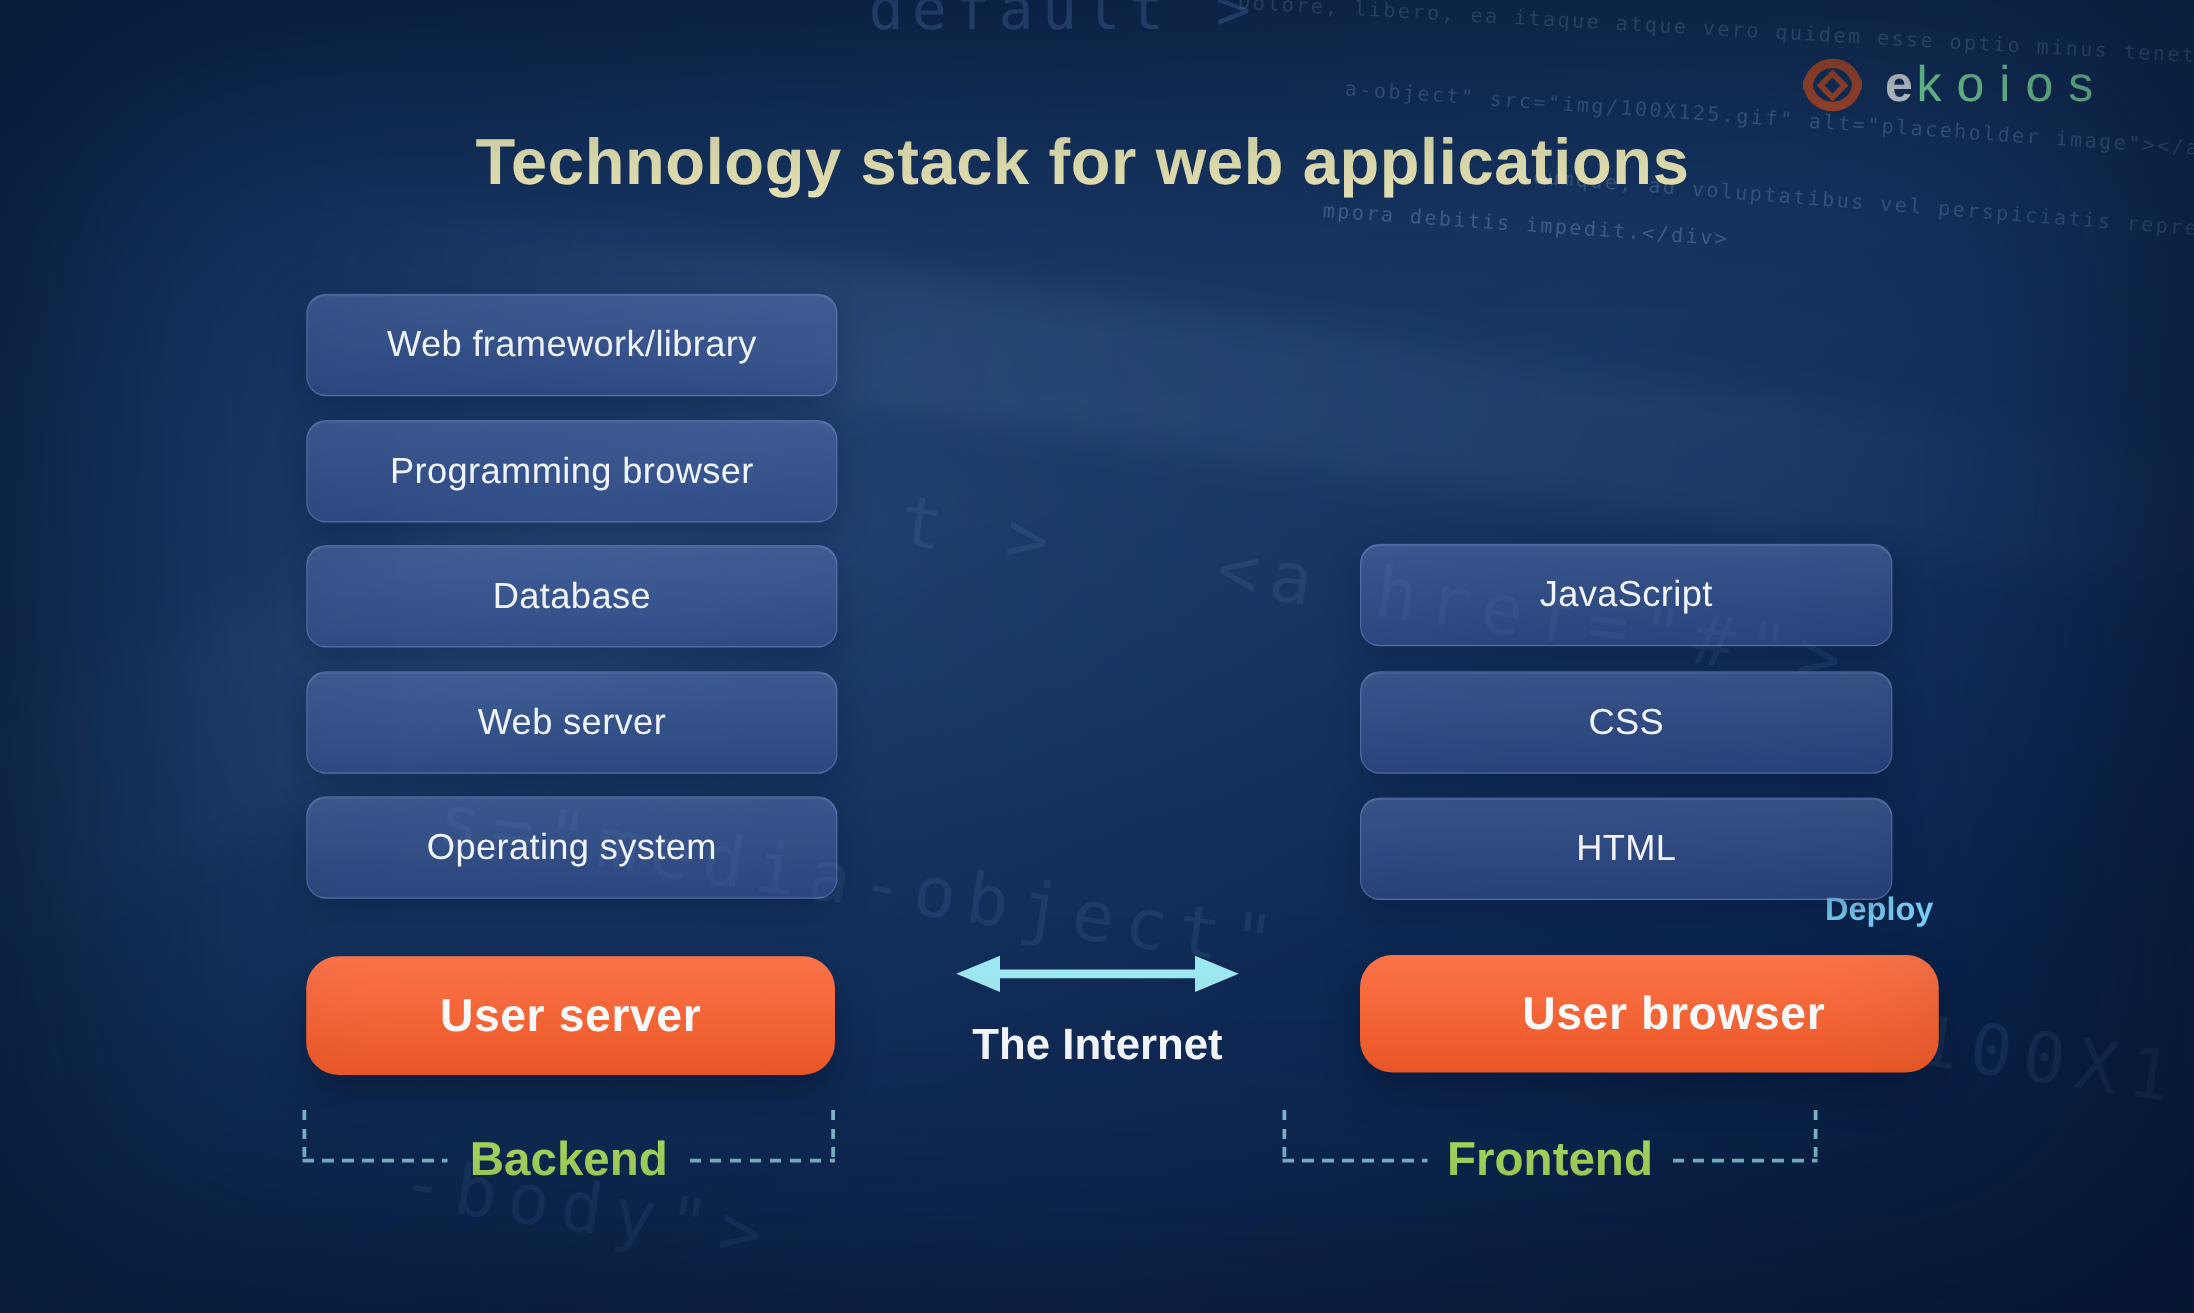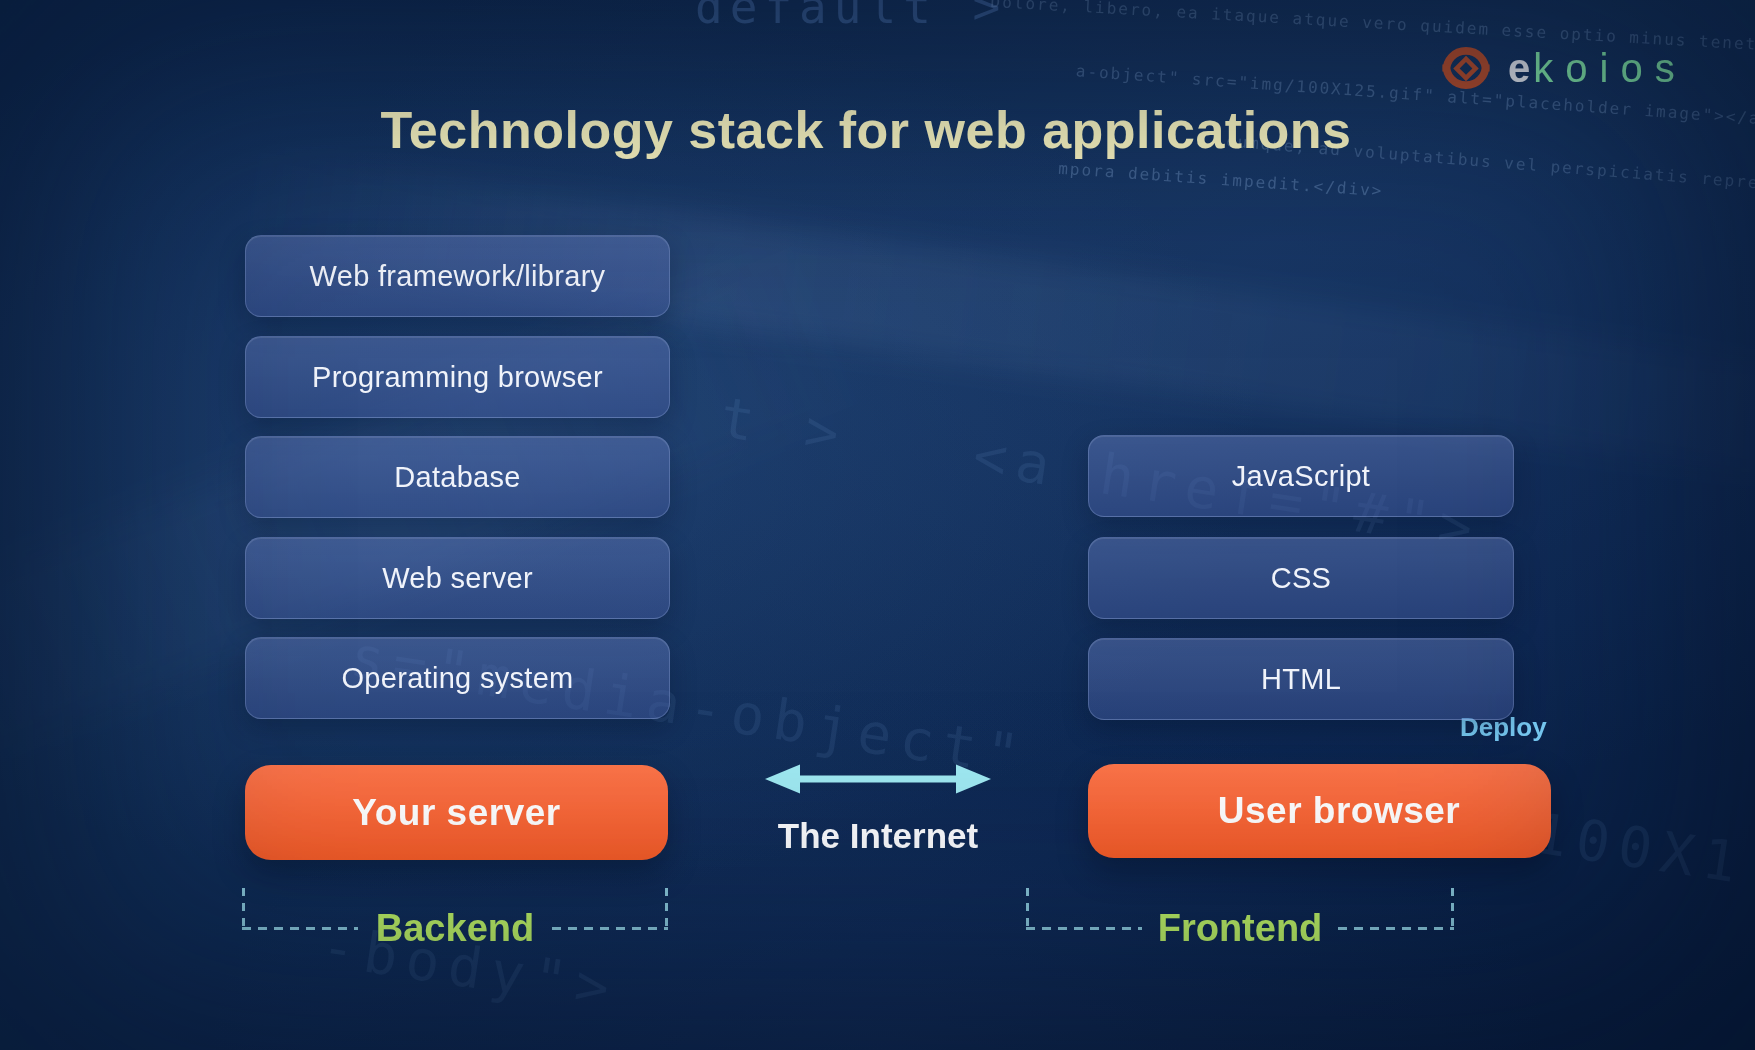"Your server" div.node { text: Your -> User }
